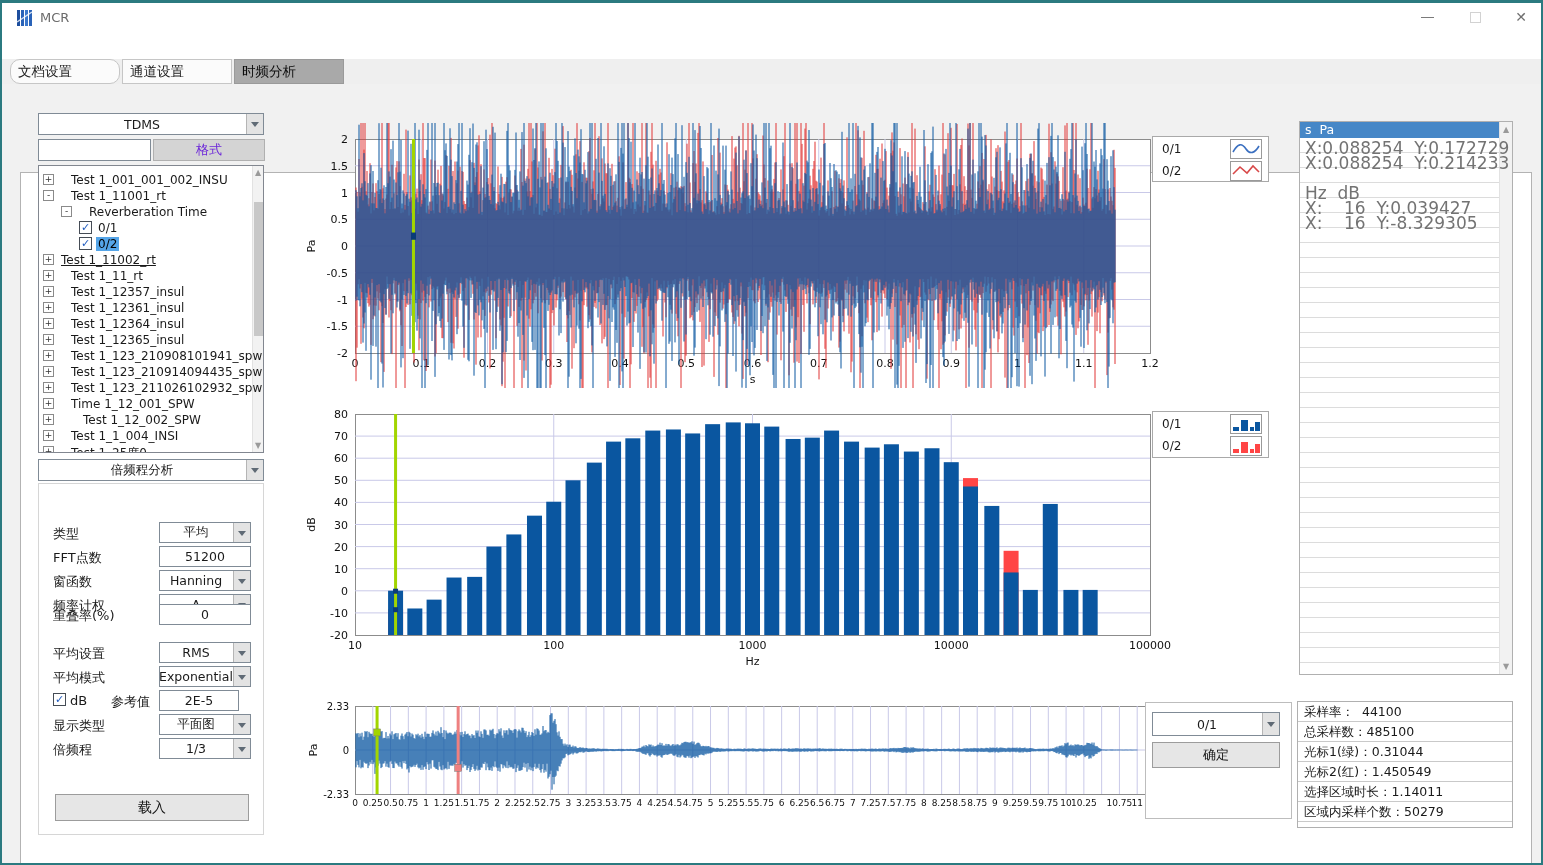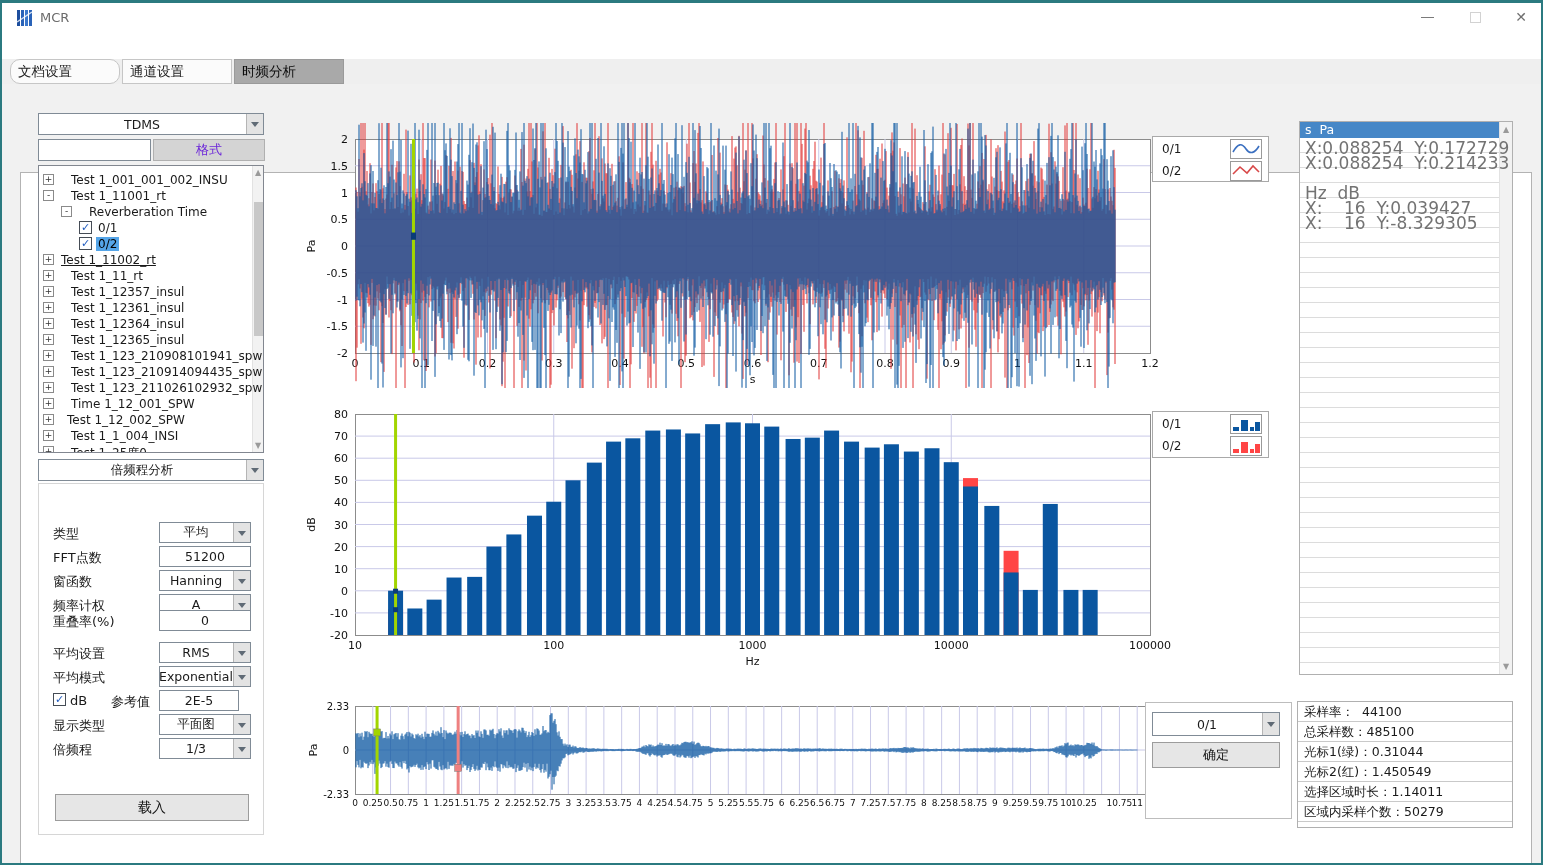"Test 1_12_002_SPW" div.tlabel { left: 26px -> 42px }
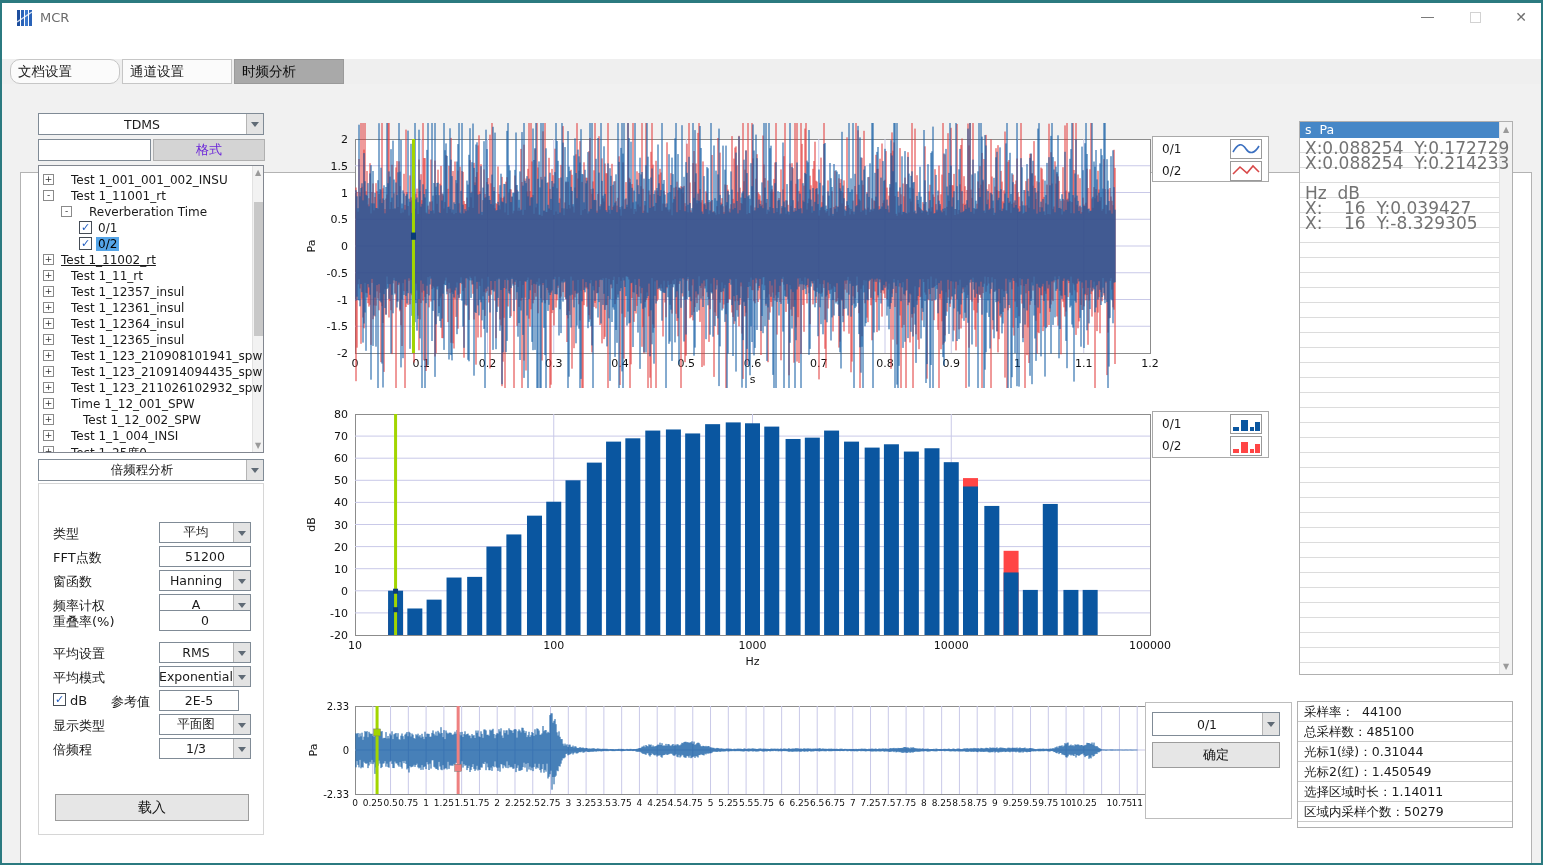"重叠率(%)" div.frow { top: 126px -> 120px }
